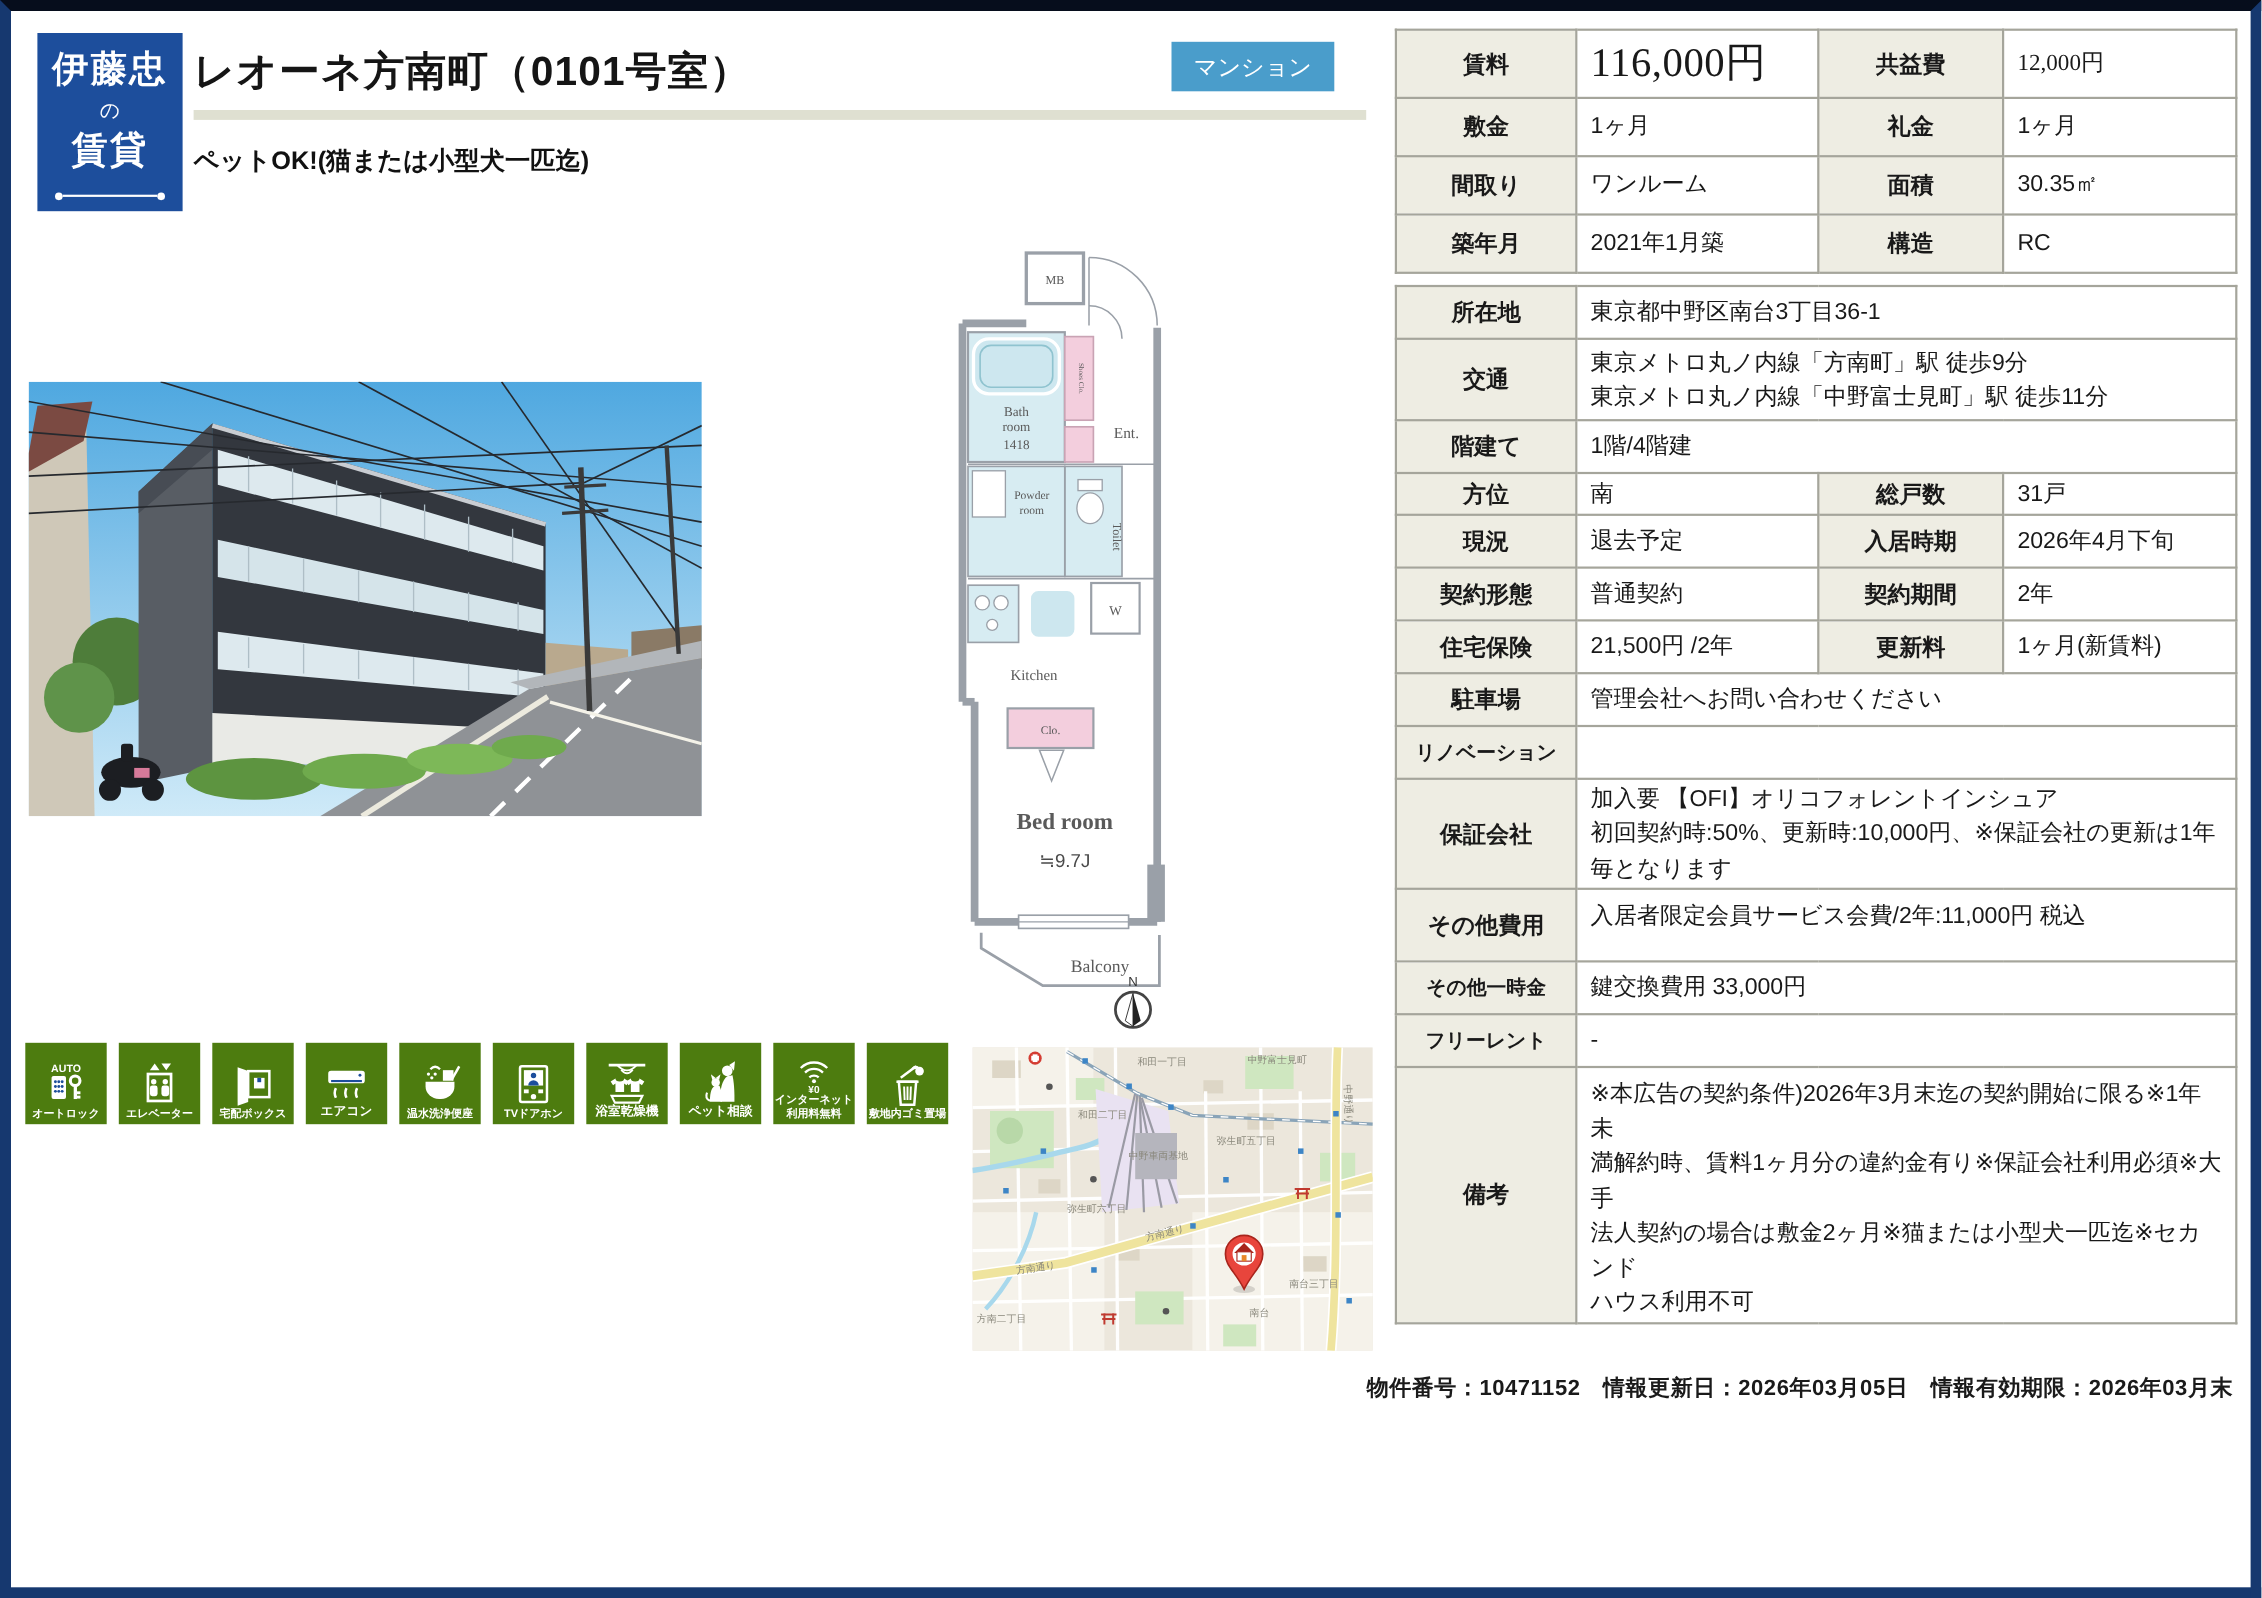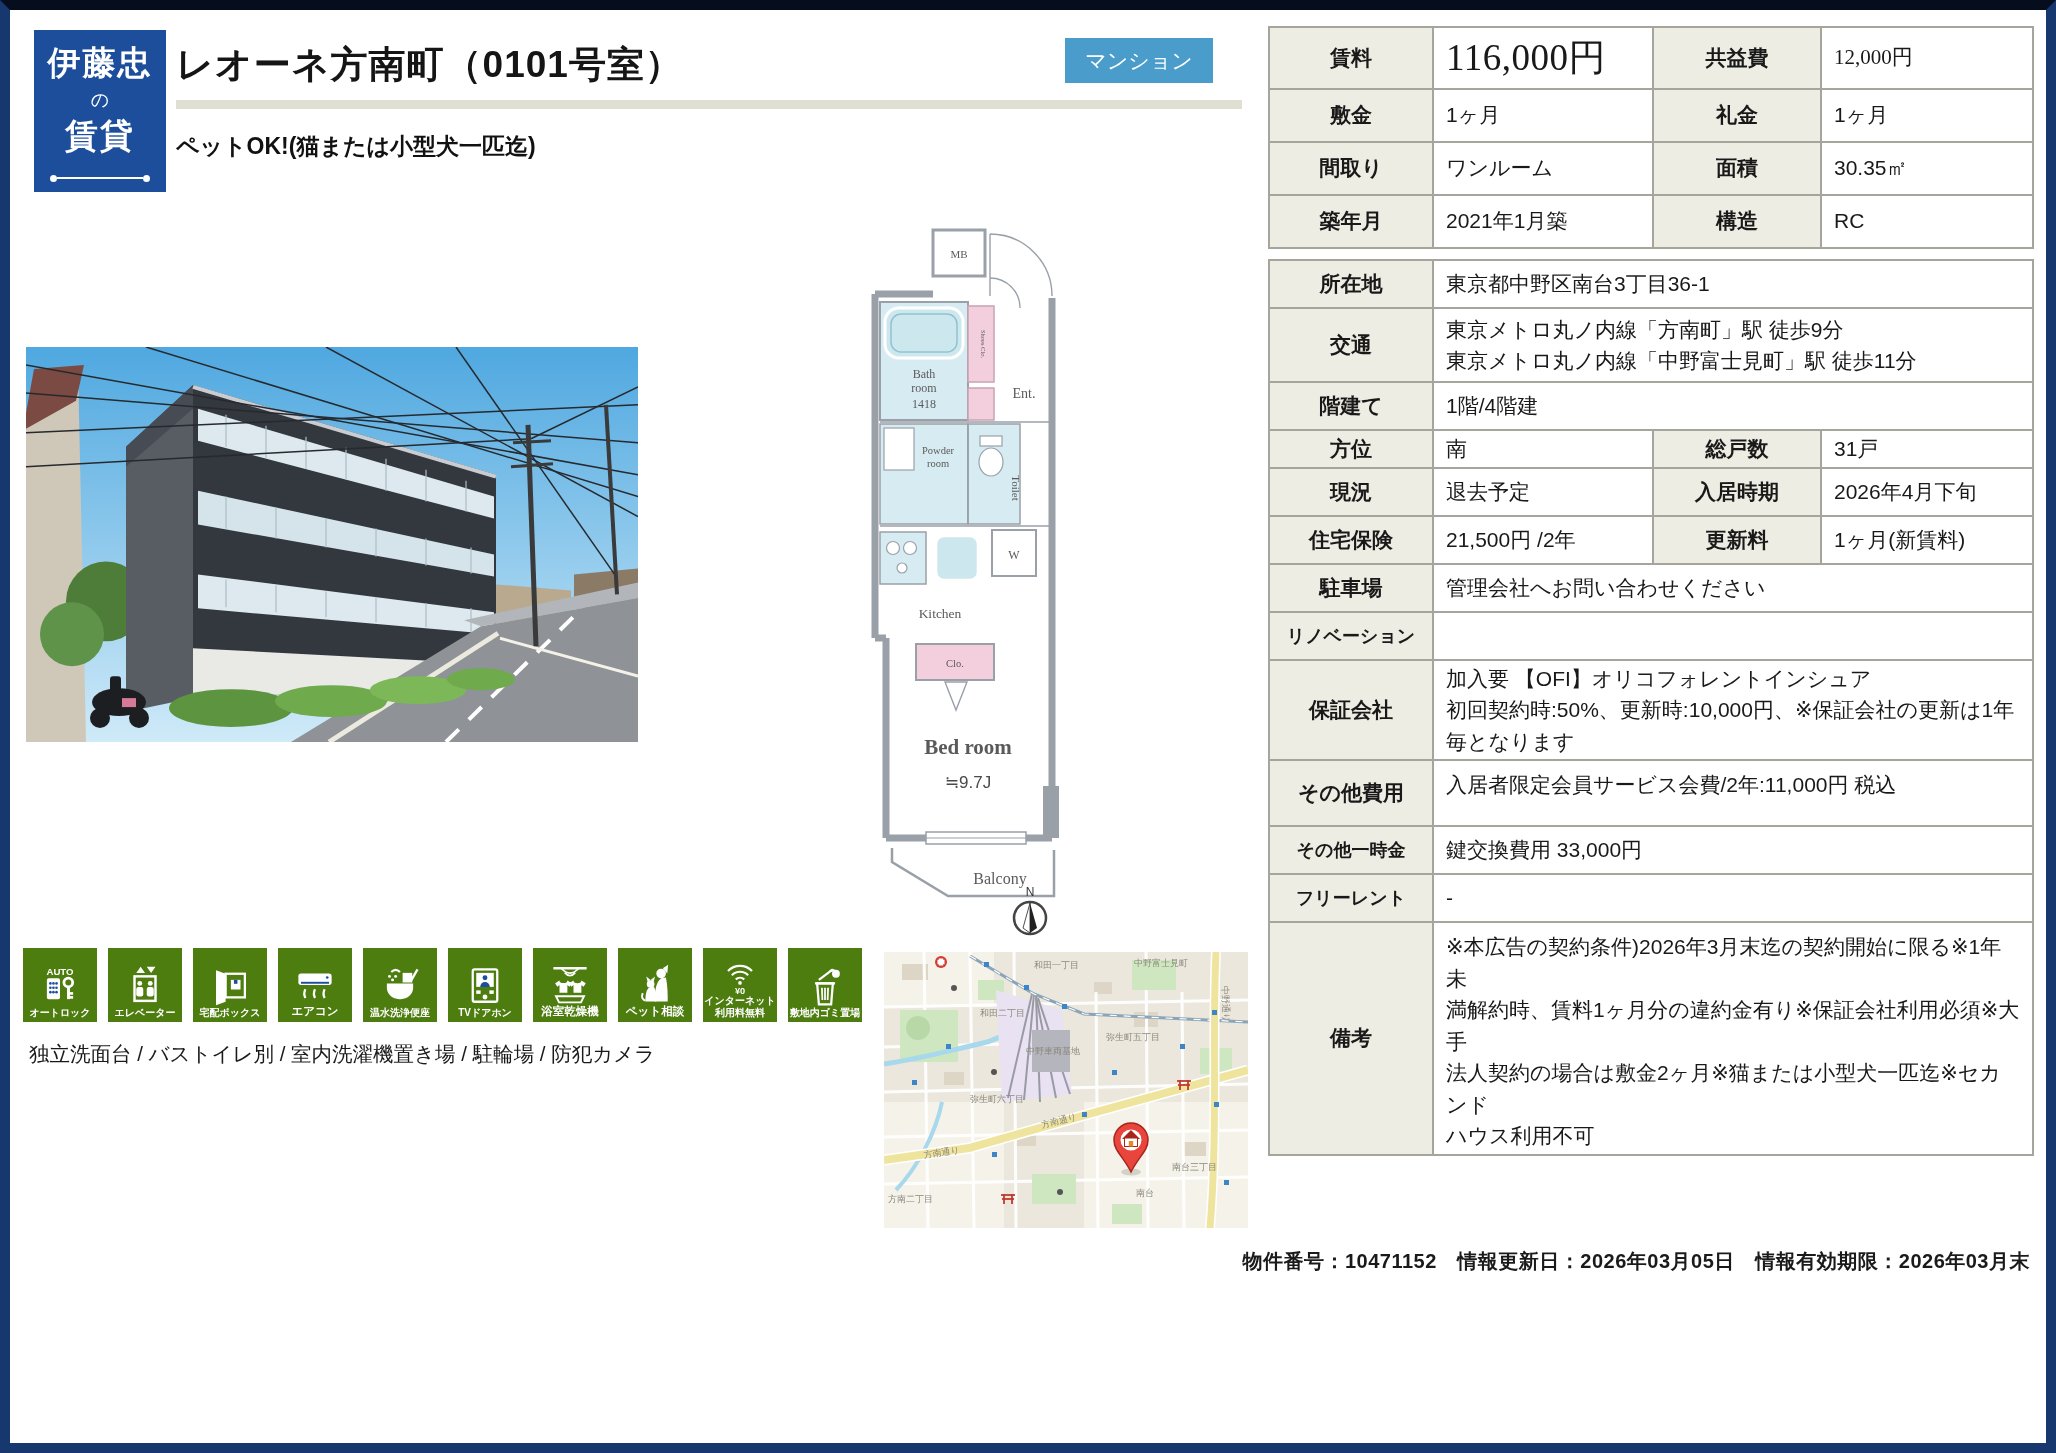"契約形態" tr { html: none -> <tr> <th>契約形態</th> <td>普通契約</td> <th>契約期間</th> <td>2年</td> </tr> }
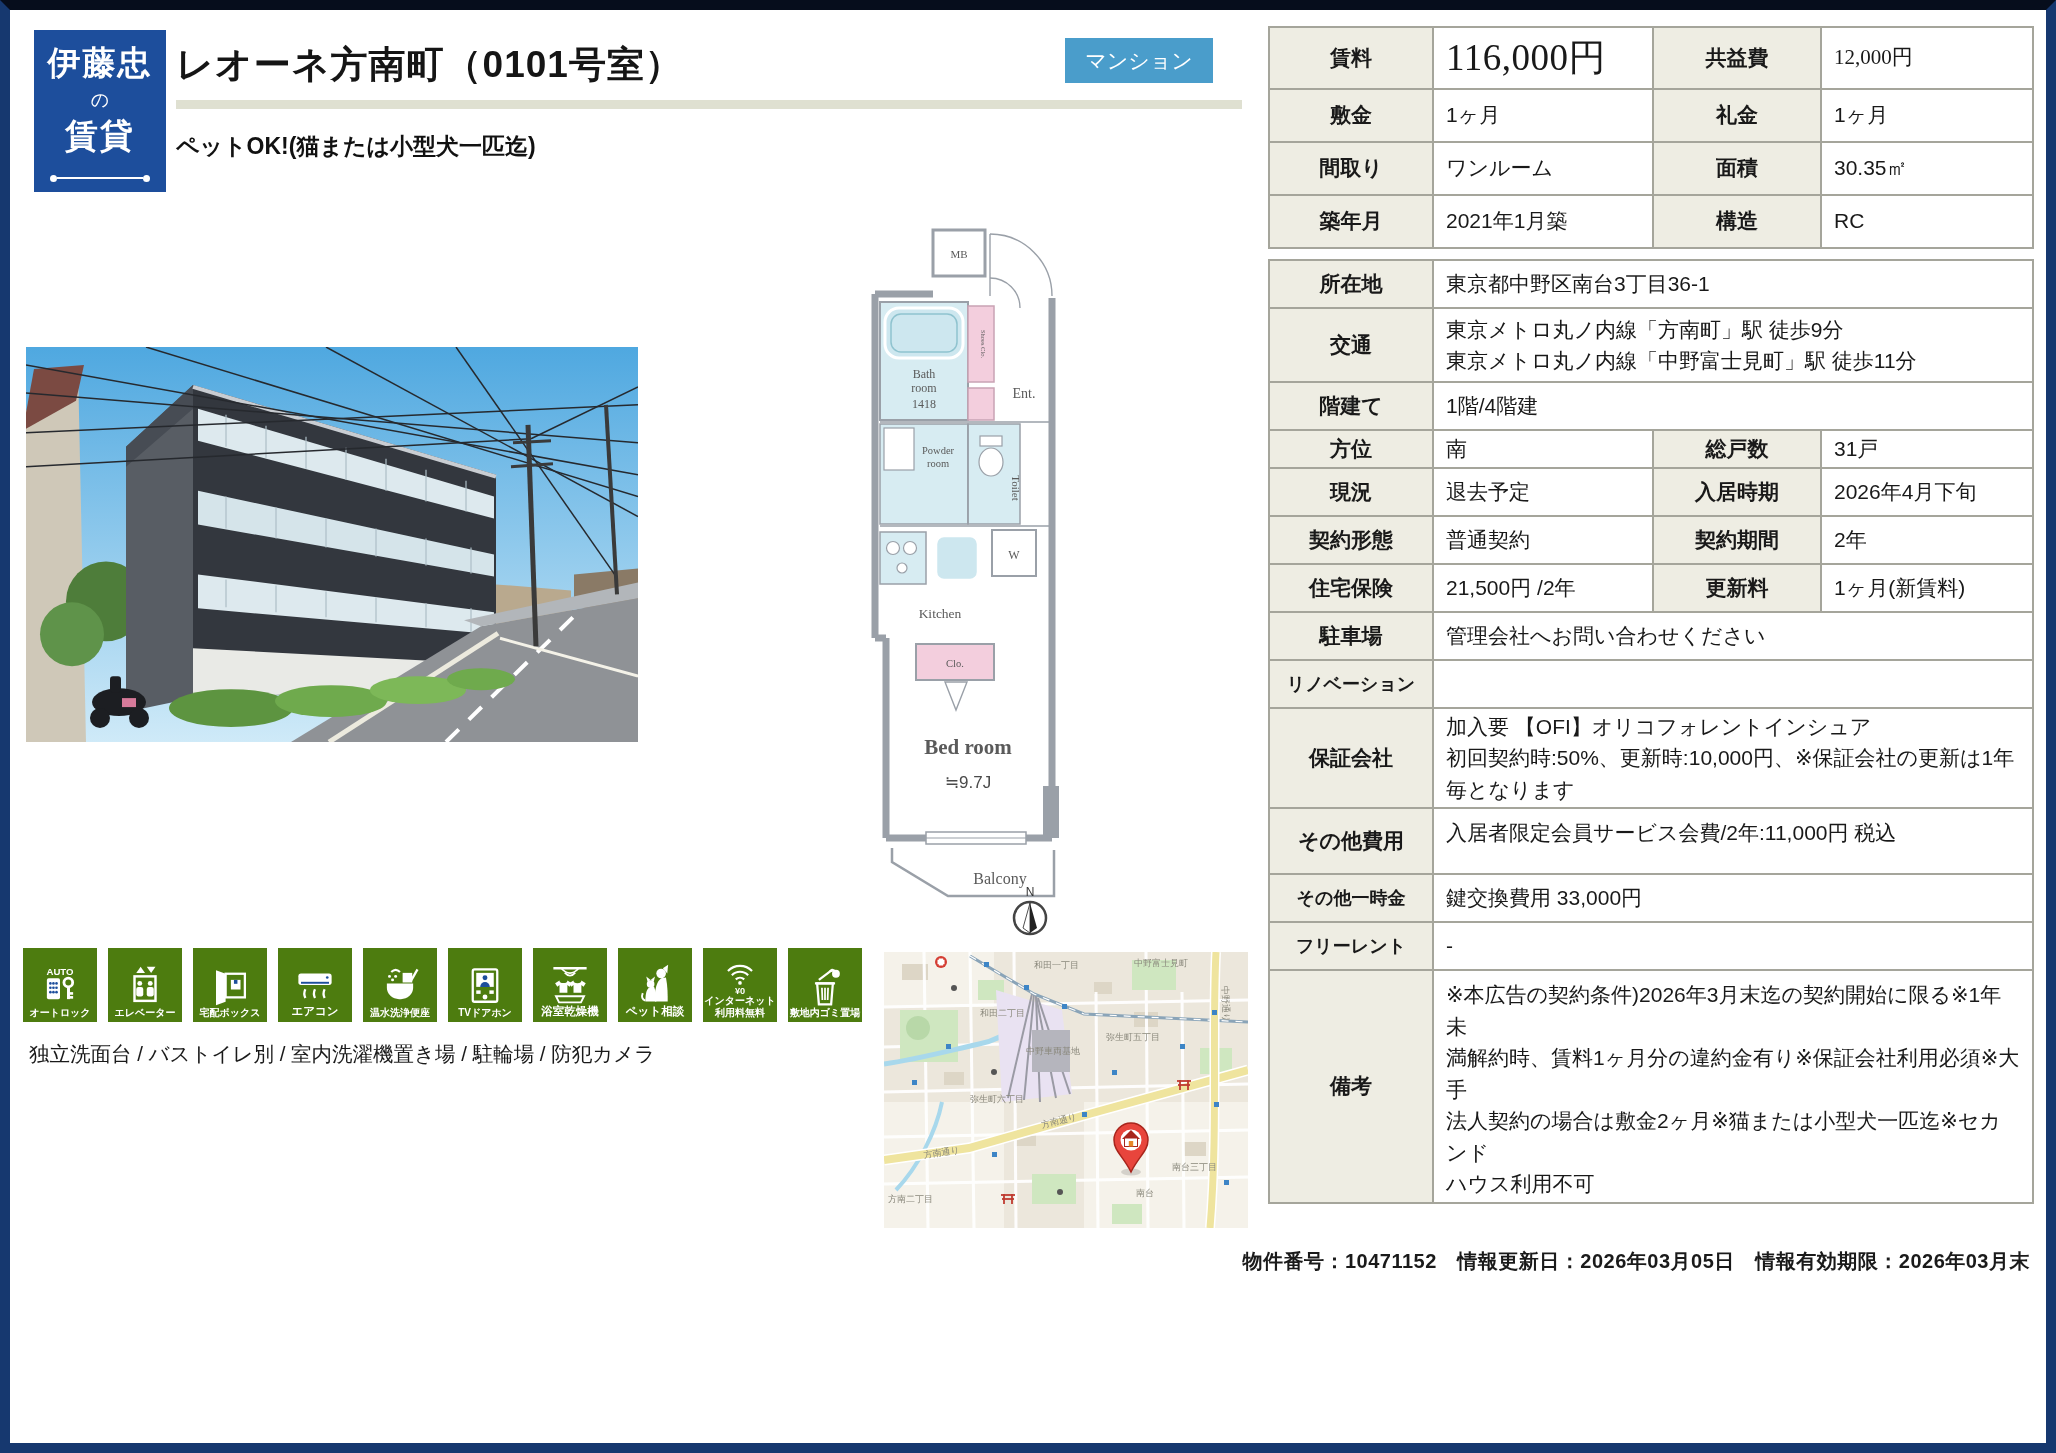"独立洗面台 / バストイレ別 / 室内洗濯機置き場" div.caption { html: <div>独立洗面台 / バストイレ別 / 室内洗濯機置き場 / 駐輪場 / 防犯カメラ</div> -> none }
